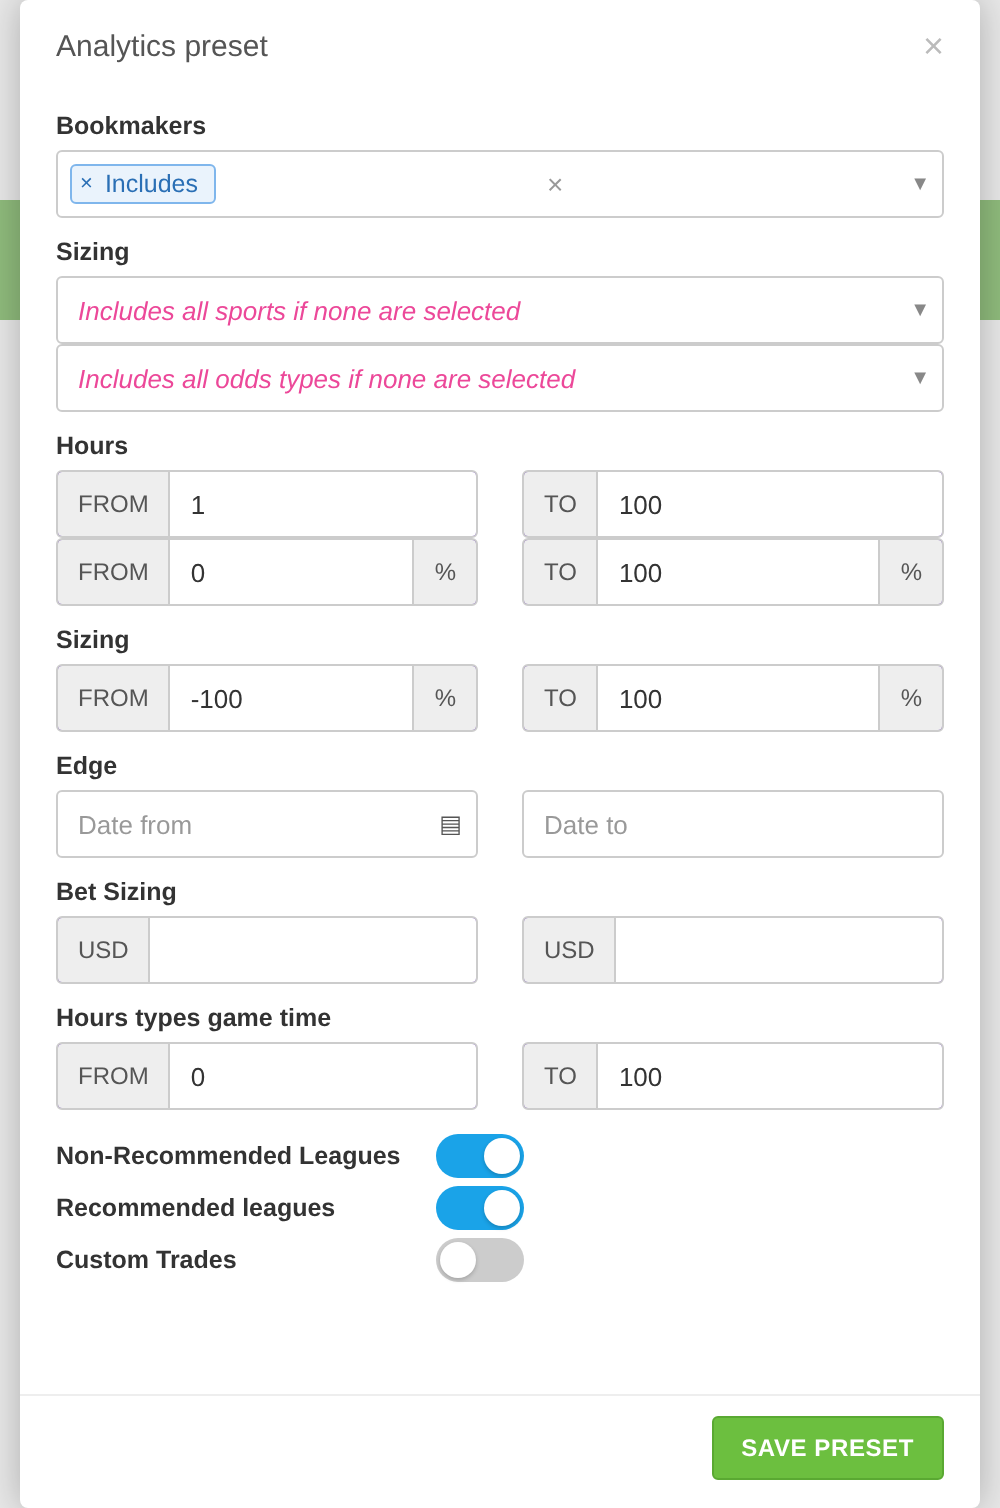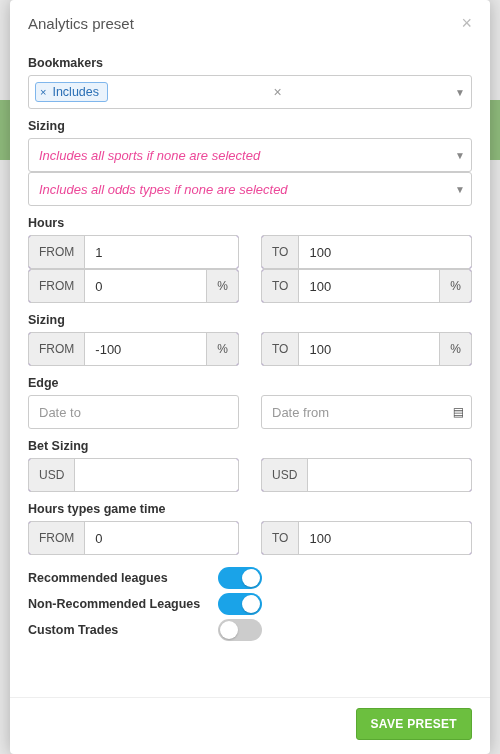"Date to" div.col { order: before "Date from" -> after "Date from" }
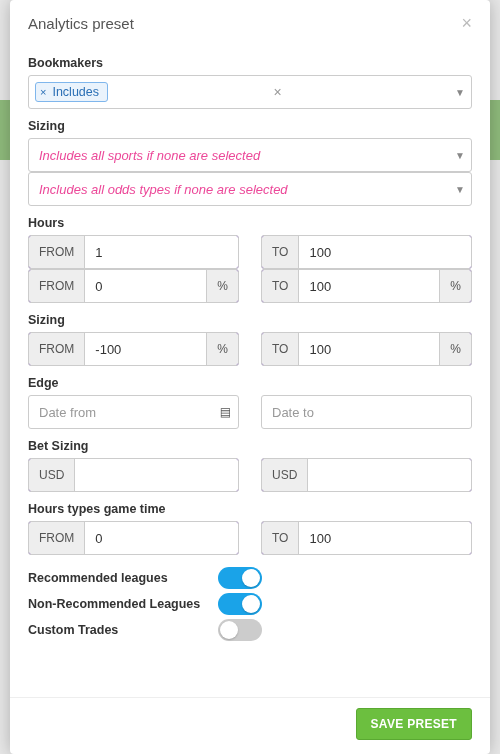"Recommended leagues" div.toggle-row { order: before "Non-Recommended Leagues" -> after "Non-Recommended Leagues" }
